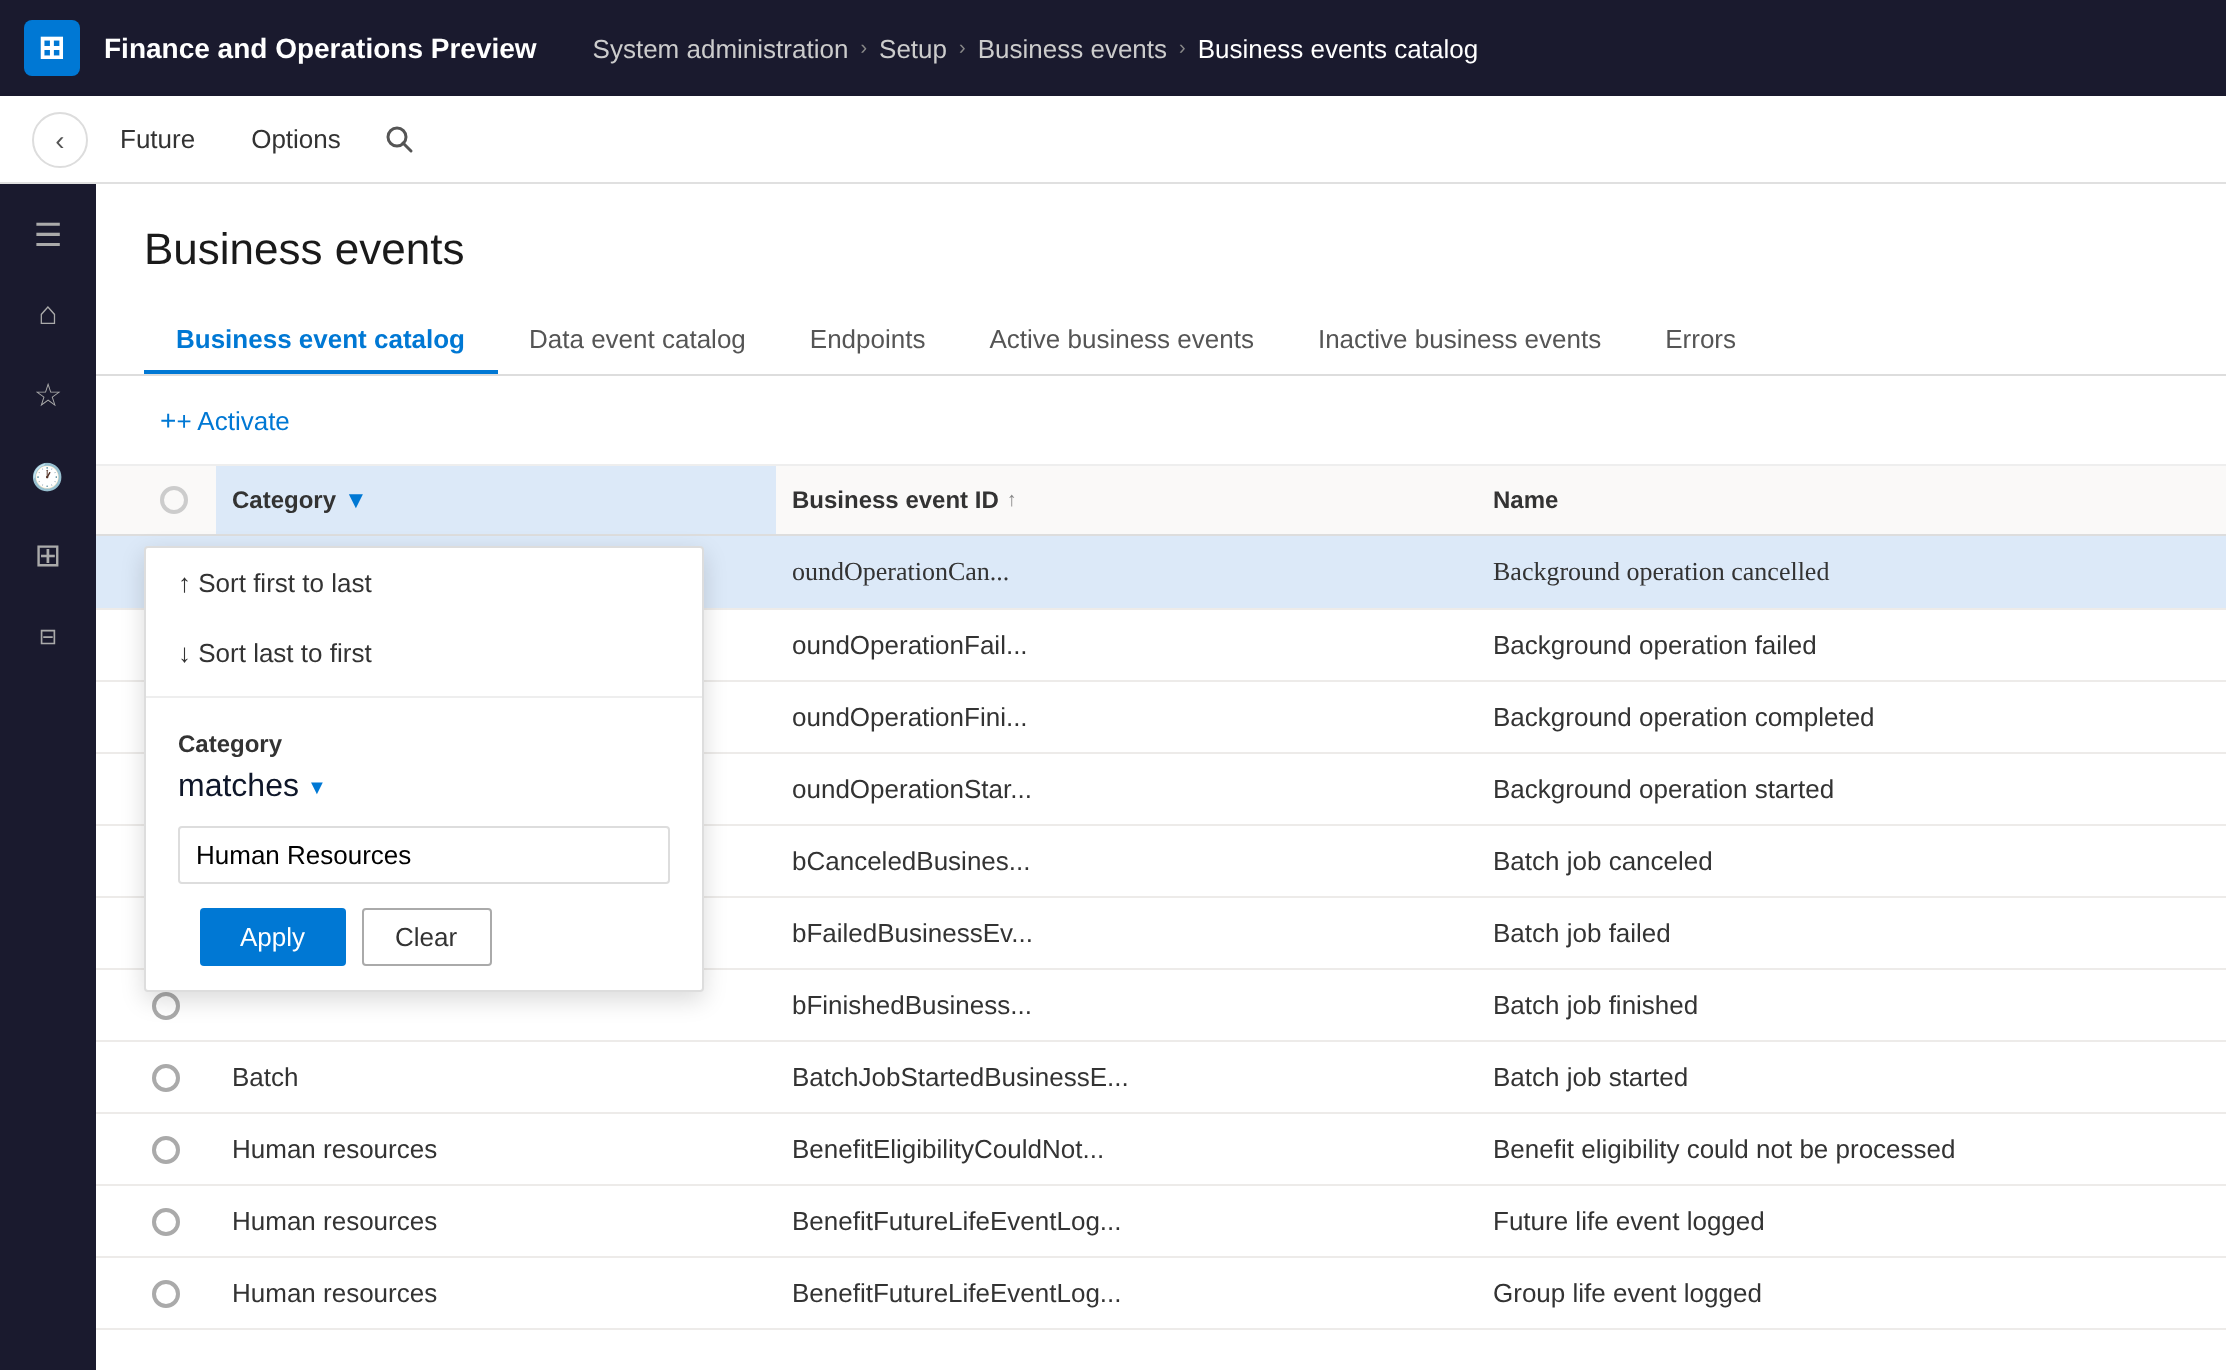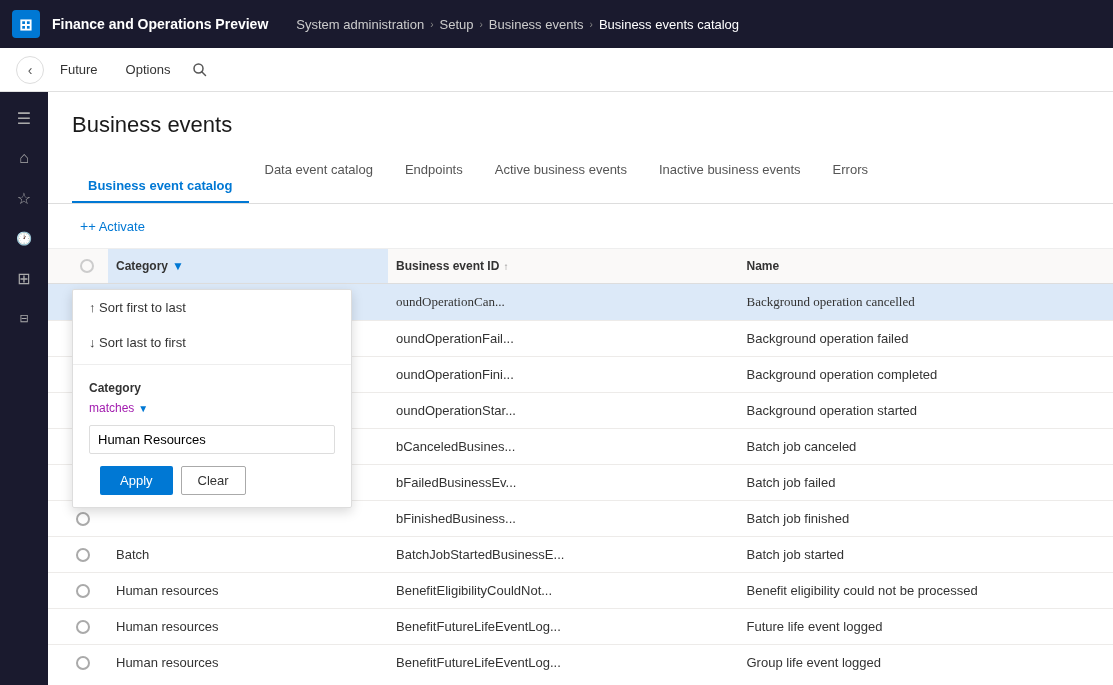"Business event catalog" .tab.active { margin-top: 16px -> none }
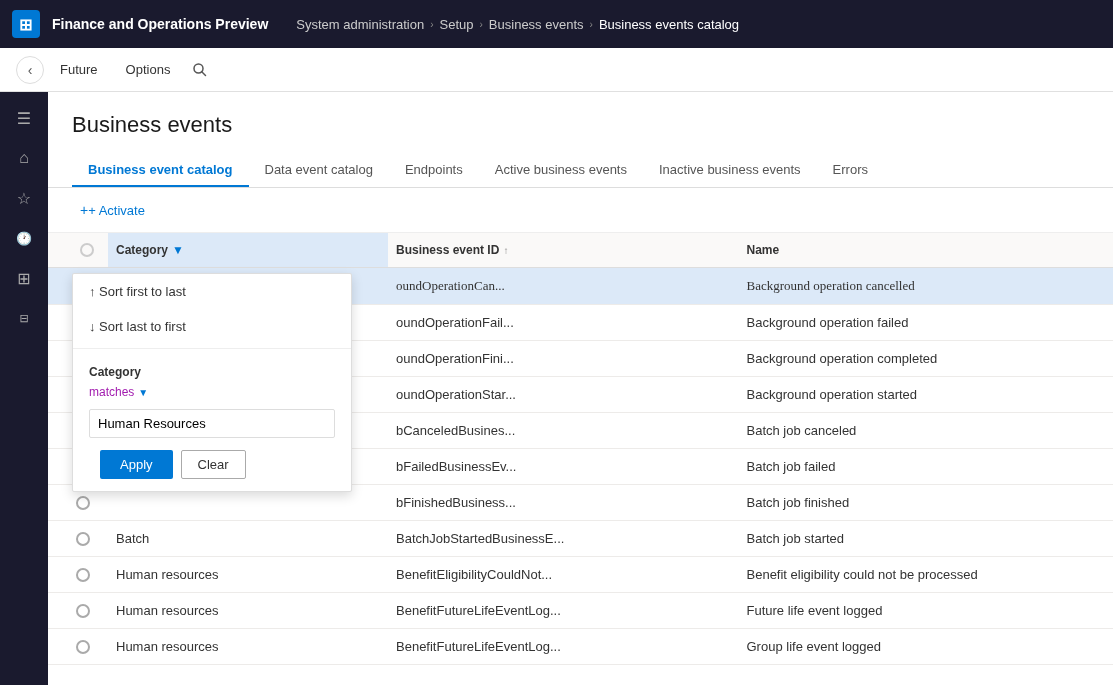"matches" .filter-matches-link { color: #a21caf -> #0f172a; font-size: 12px -> 16px }
